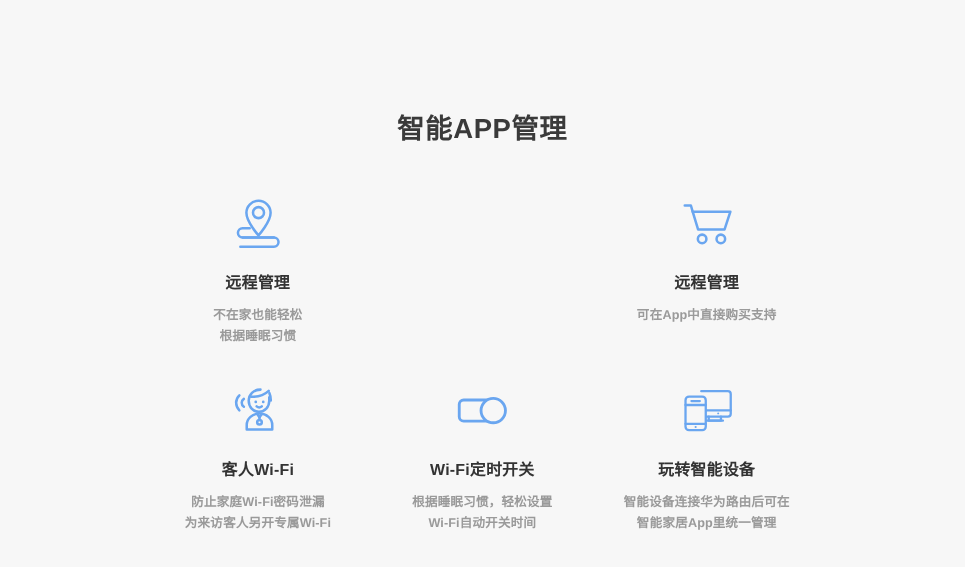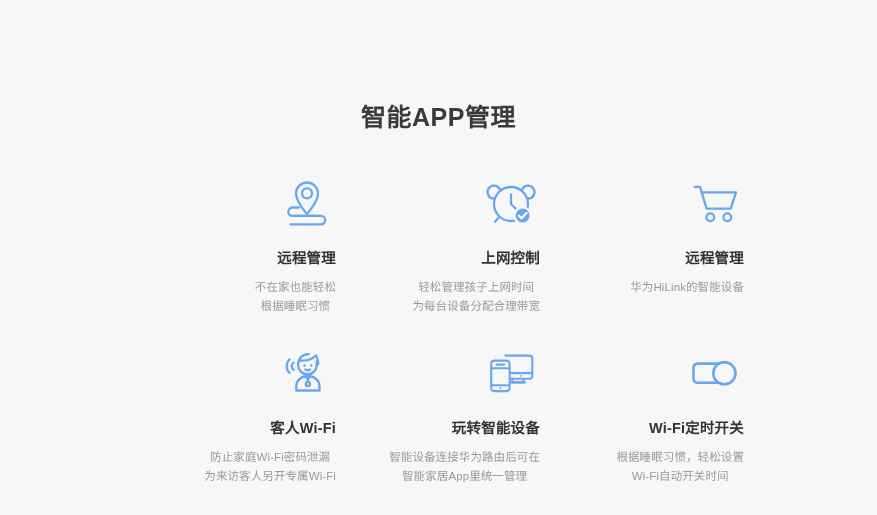"远程管理" .feature-cell { align-items: flex-end -> center }
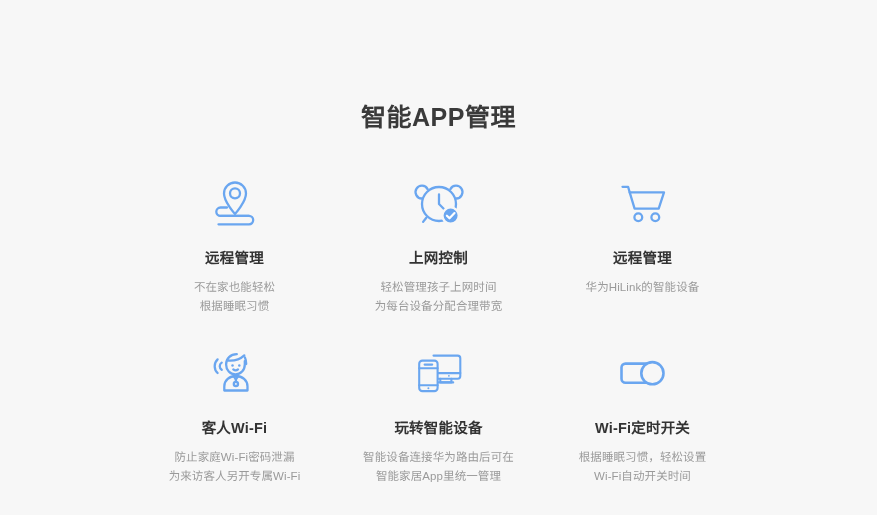"上网控制" div.feature-cell { html: <div> <div> <svg> <circle></circle> <path></path> <path></path> <path></path> <path></path> <path></path> <circle></circle> <path></path> </svg> </div> <div>上网控制</div> <div> <span>轻松管理孩子上网时间</span> <span>为每台设备分配合理带宽</span> </div> </div> -> none }
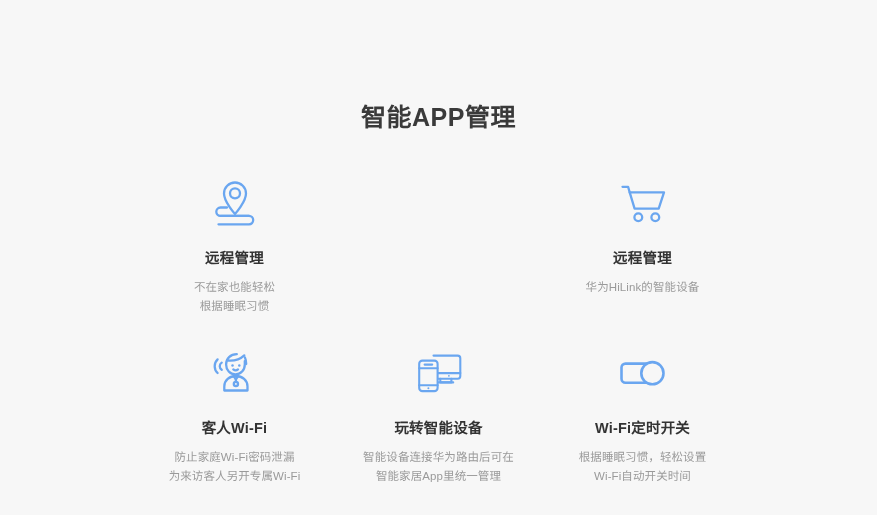"不在家也能轻松" .feature-desc { font-weight: none -> bold }
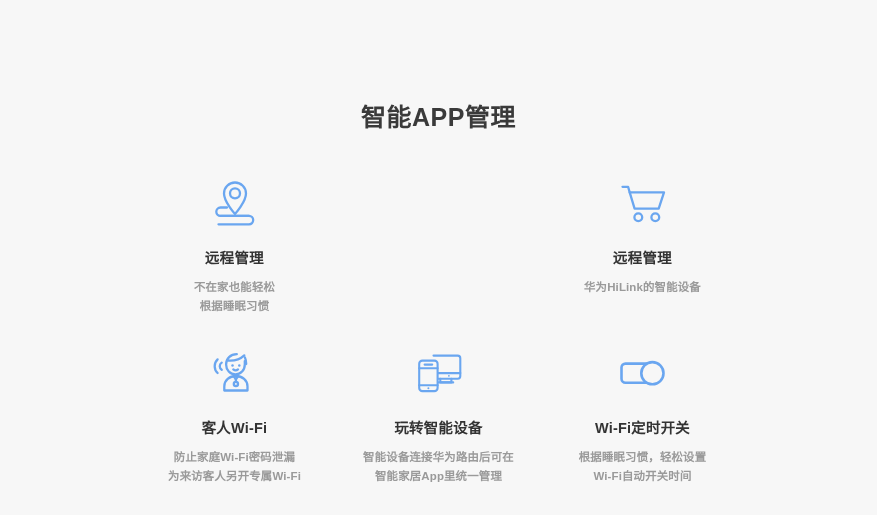"华为HiLink的智能设备" span.desc-line { text: 华为HiLink的智能设备 -> 可在App中直接购买支持 }
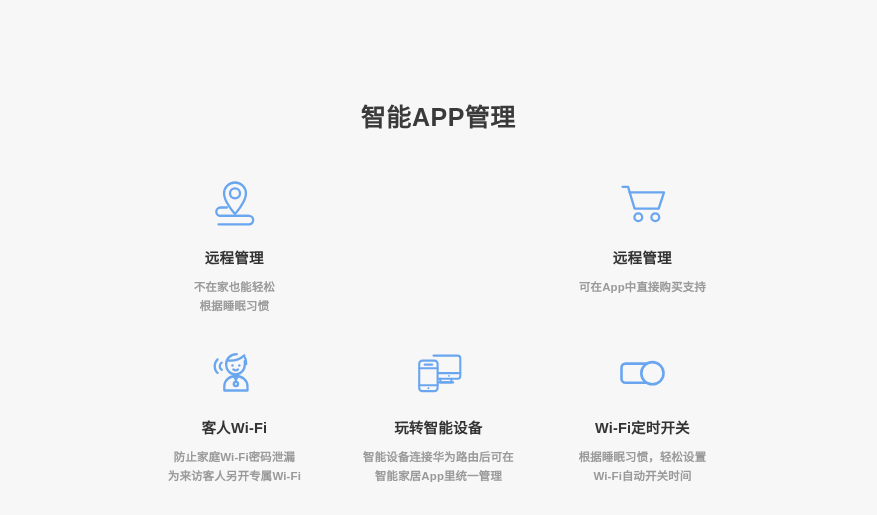"玩转智能设备" div.feature-cell { order: before "Wi-Fi定时开关" -> after "Wi-Fi定时开关" }
